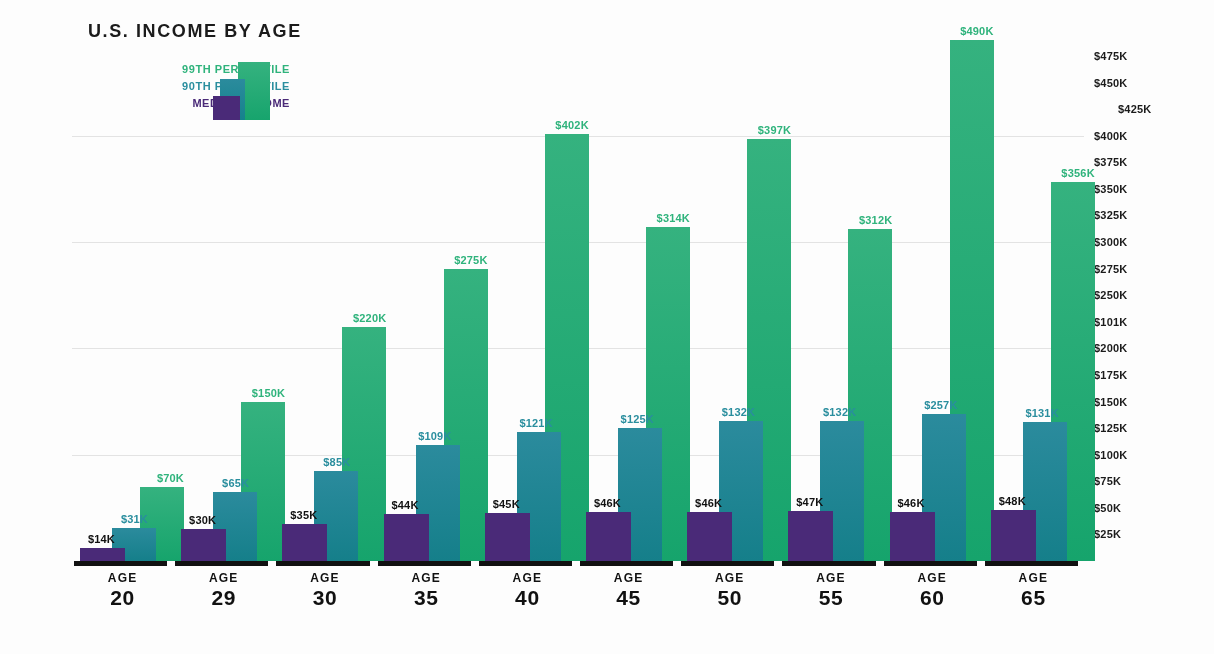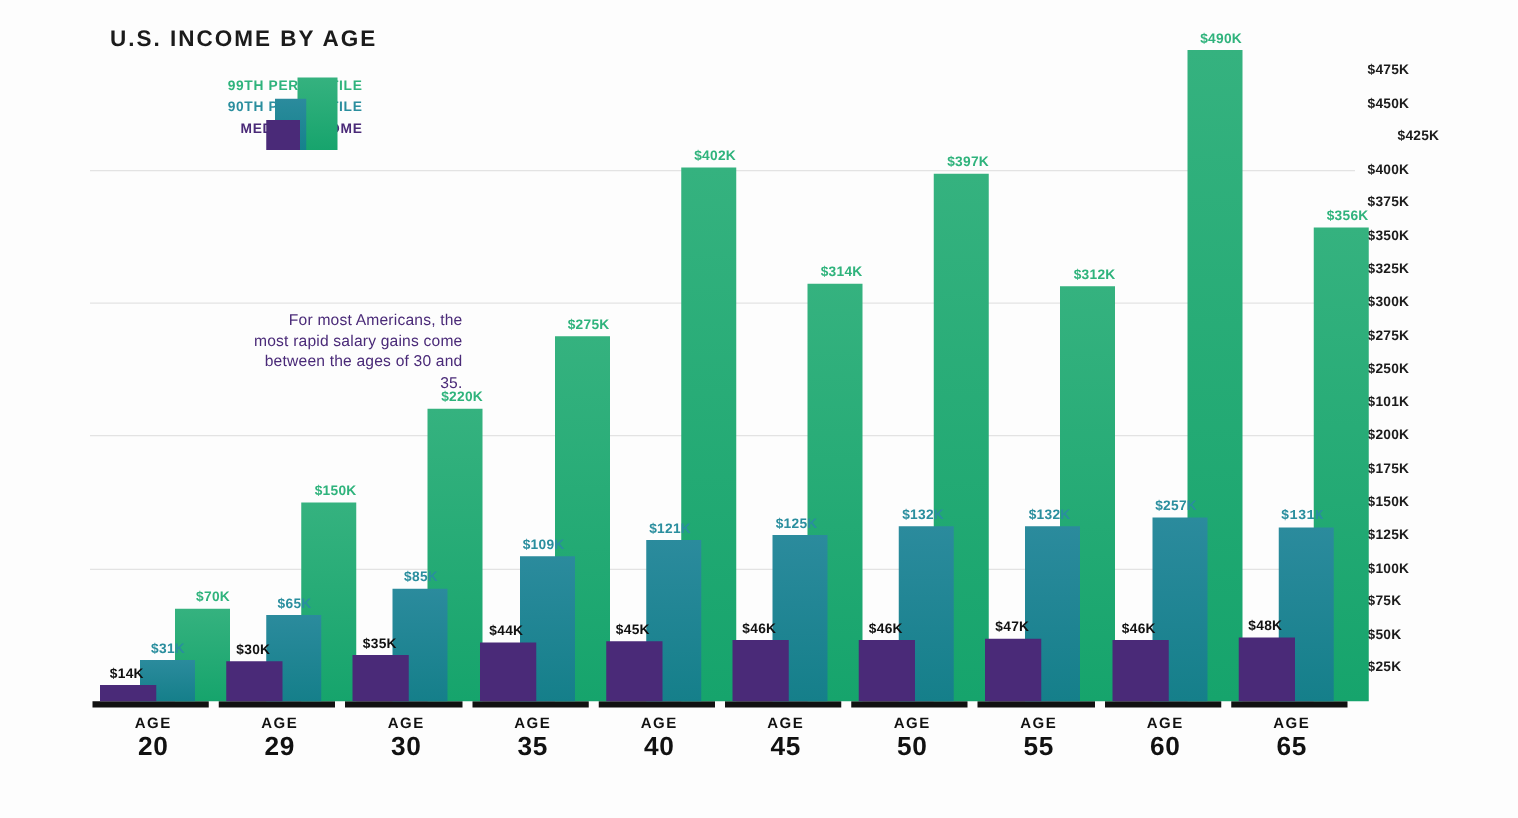"For most Americans, the most" div.annotation { html: <div>For most Americans, the most rapid salary gains come between the ages of 30 and 35.</div> -> none }
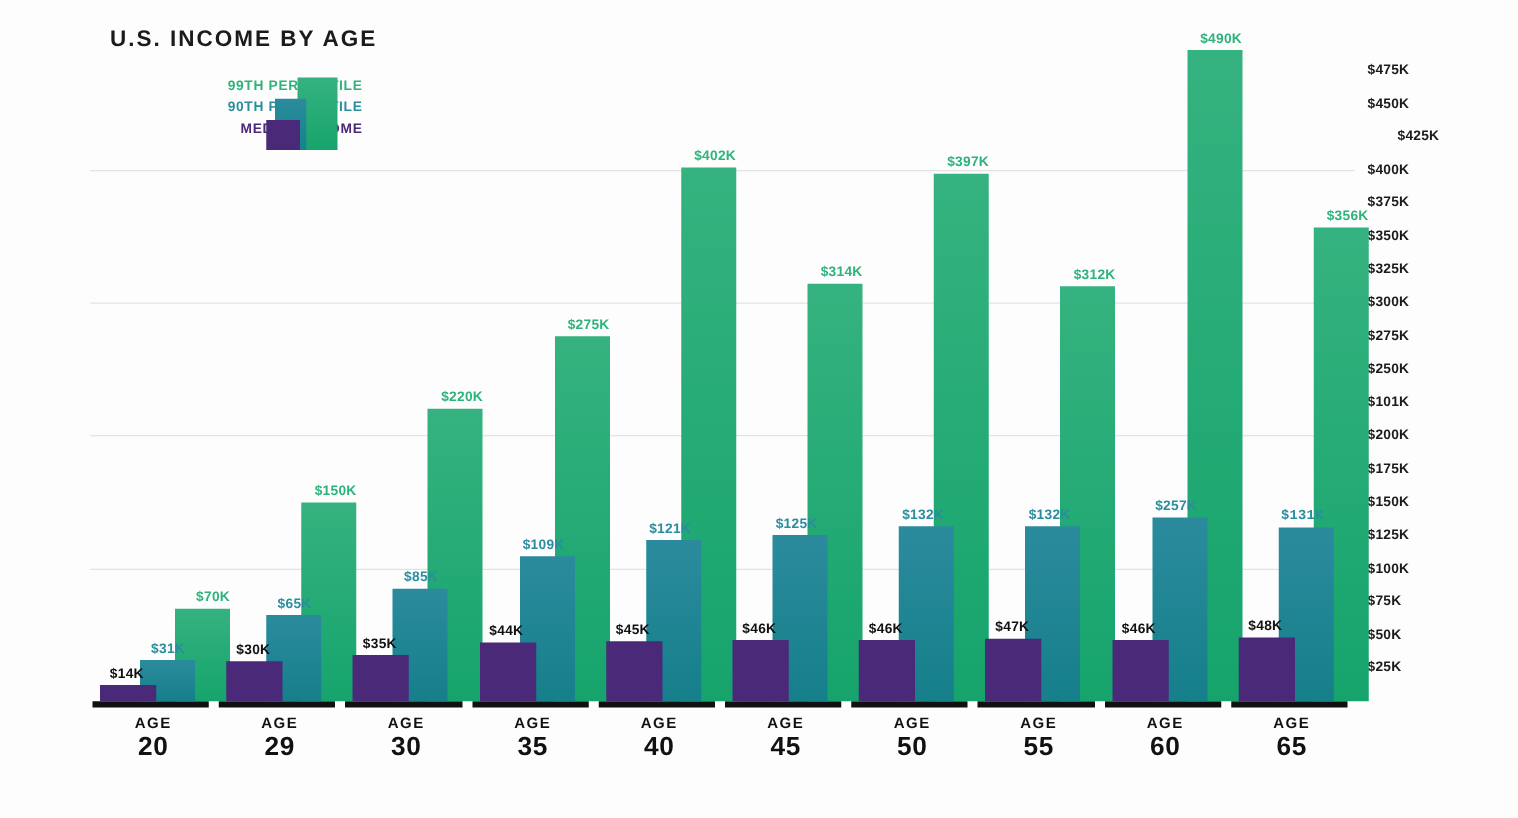"$131K" div.bar-label { font-family: Liberation Mono, monospace -> none }
